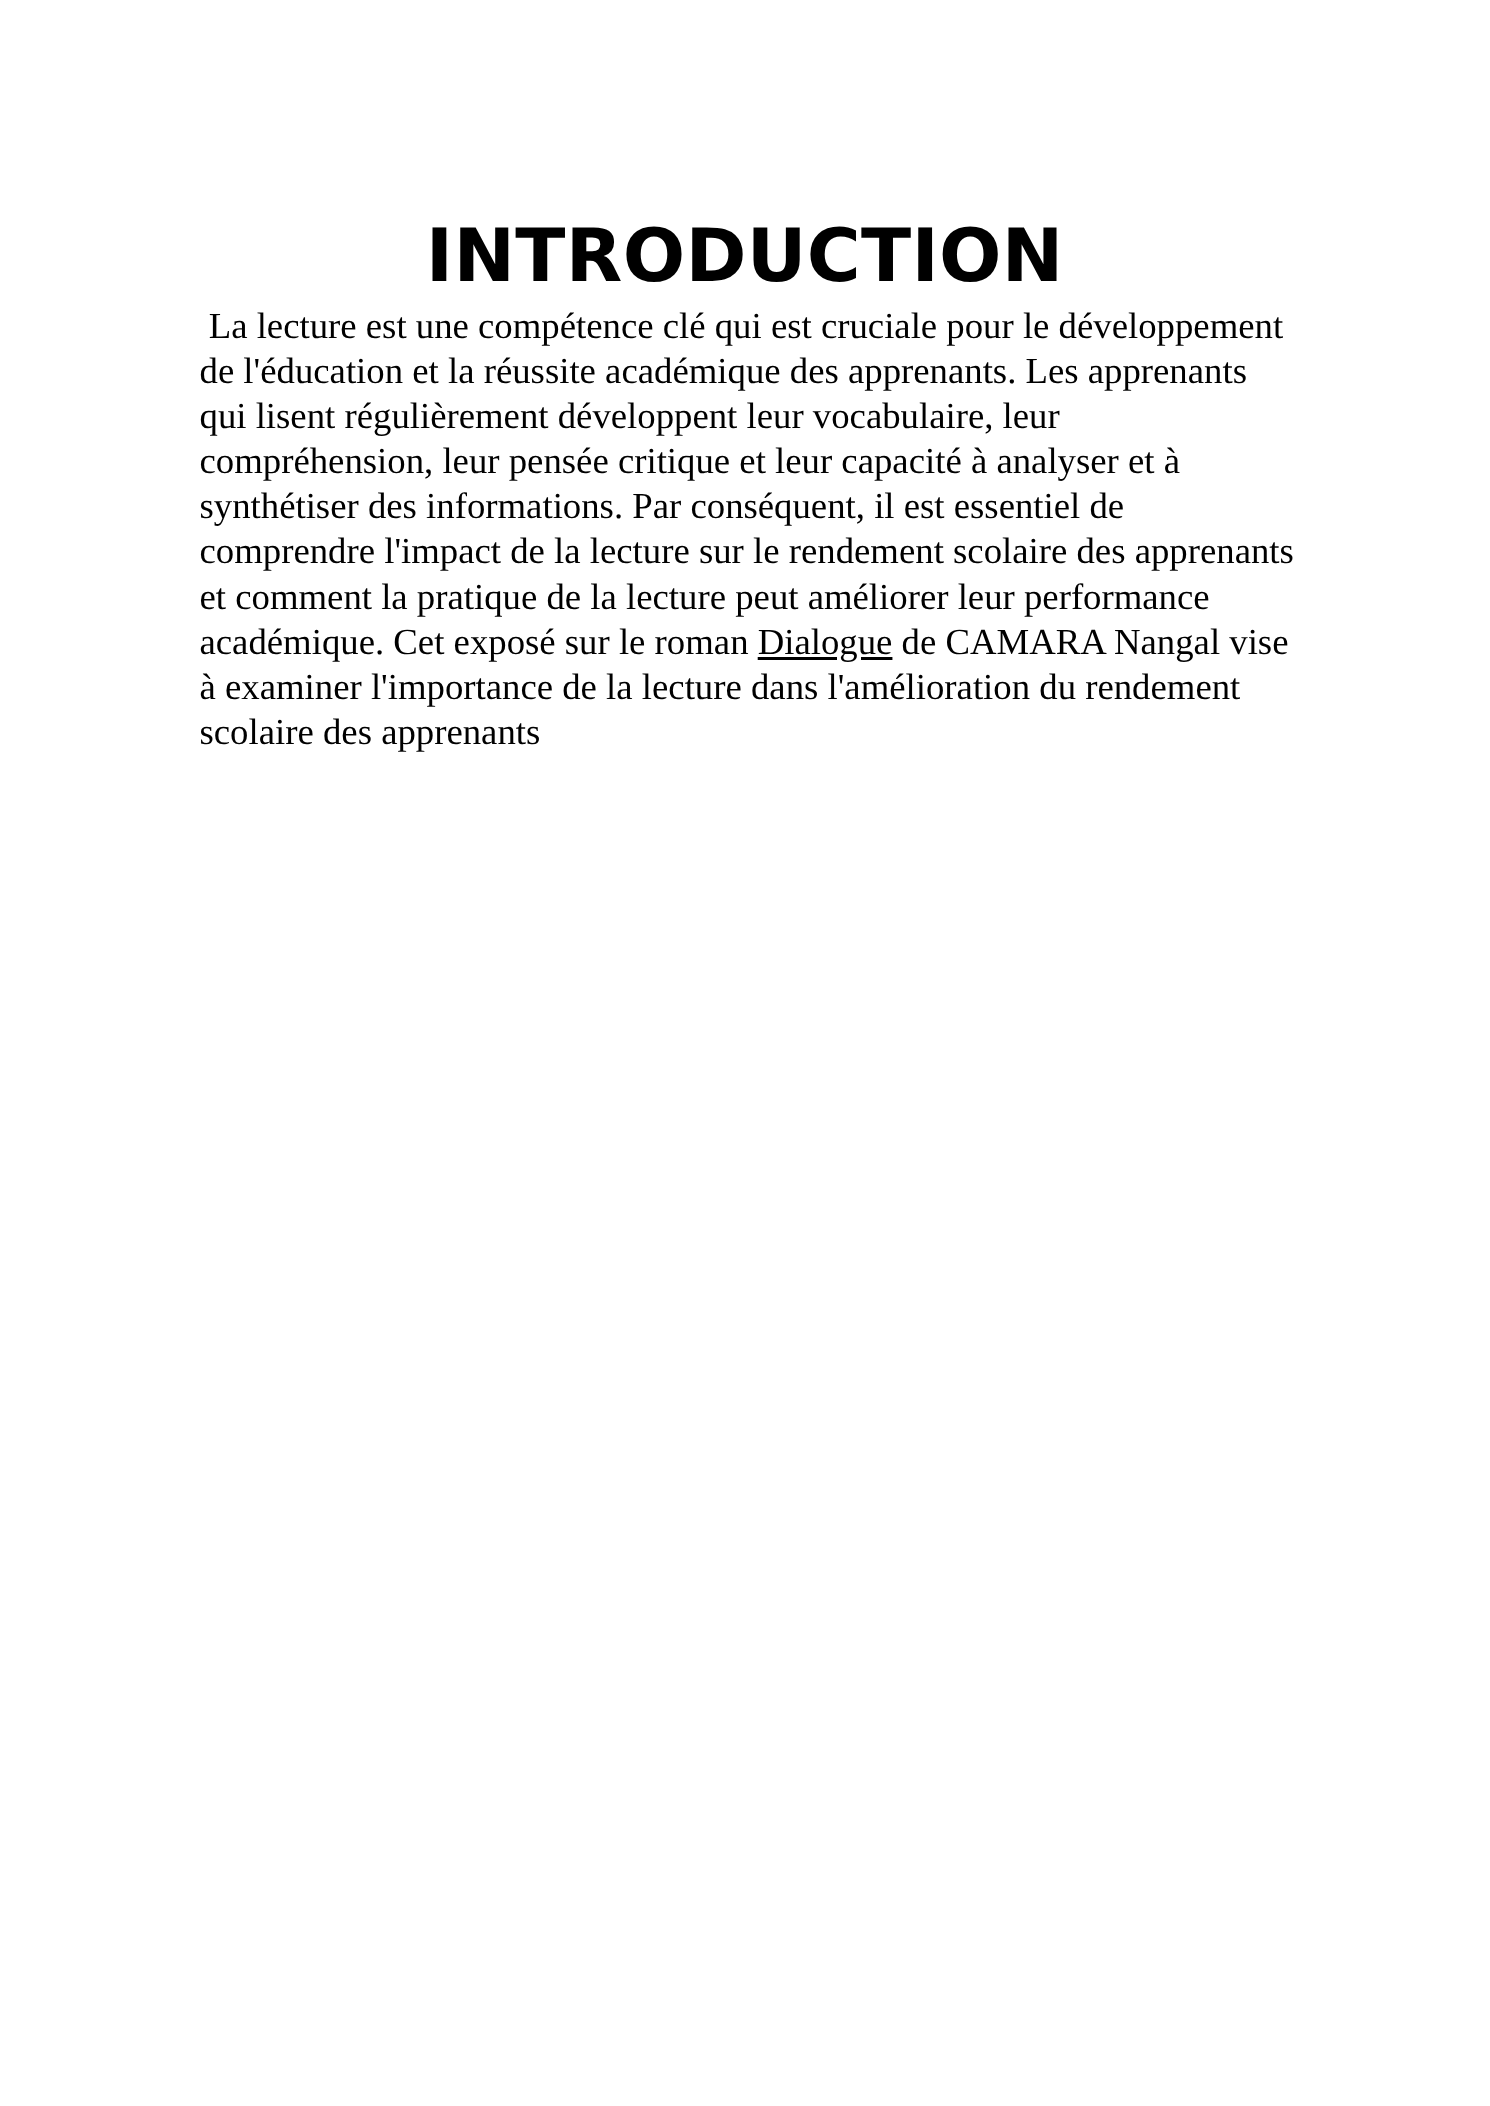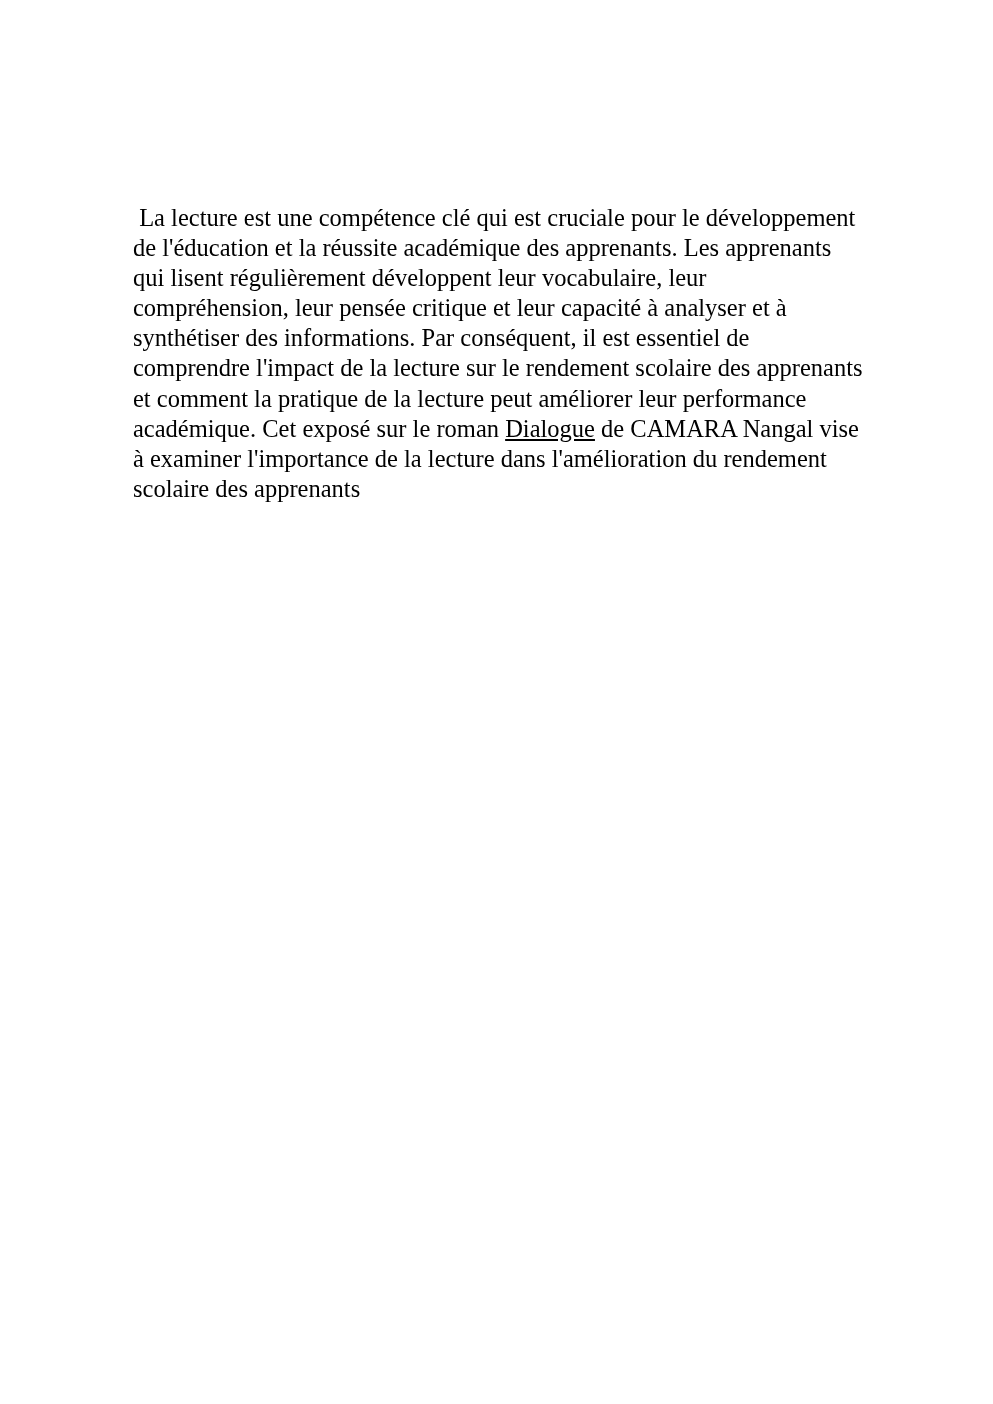"INTRODUCTION" h1.doc-title { html: none -> <h1>INTRODUCTION</h1> }
